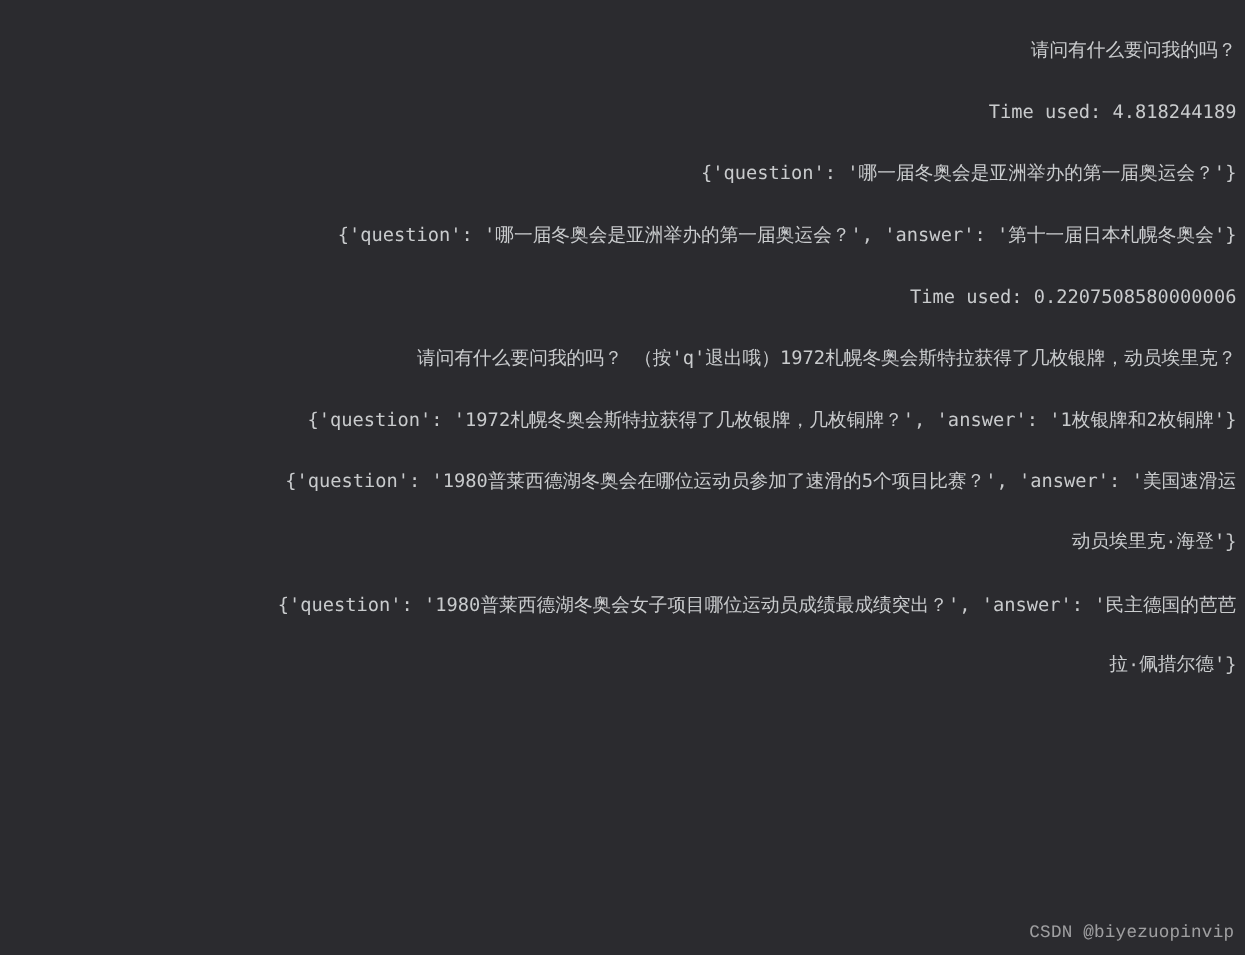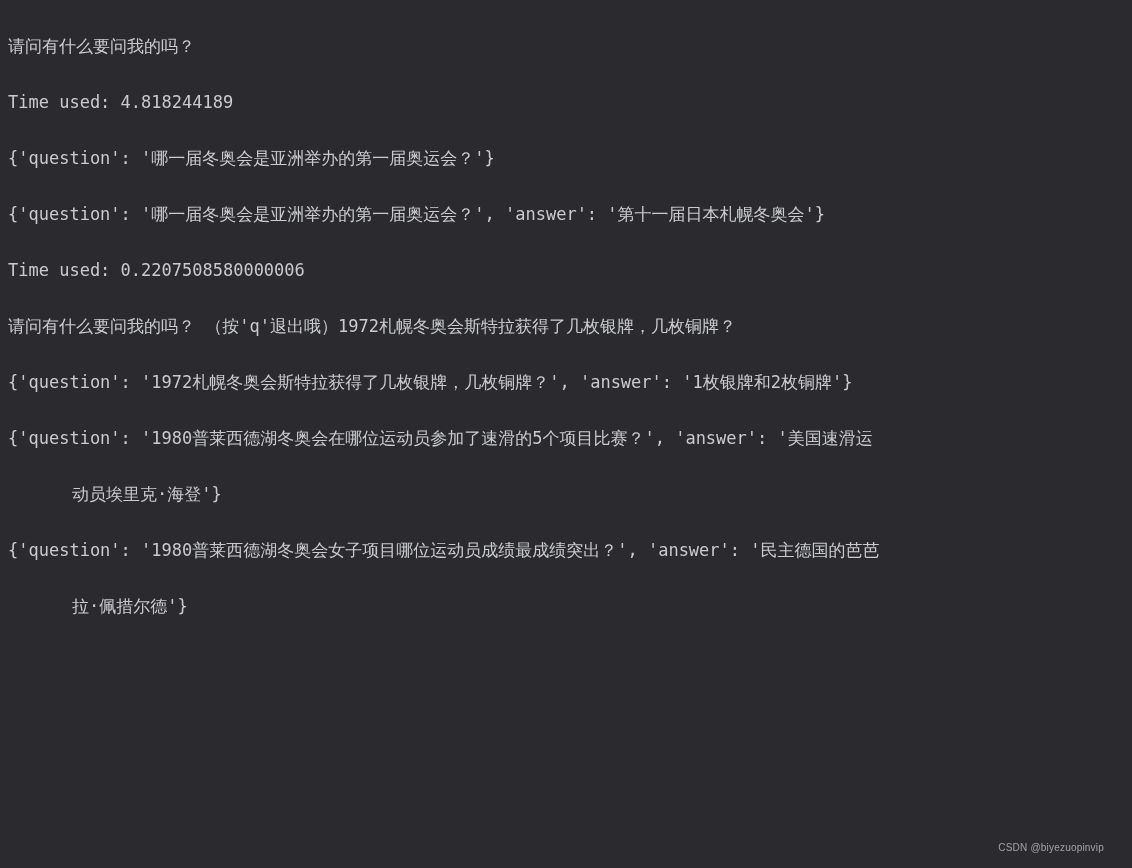"请问有什么要问我的吗？" .terminal { text-align: none -> right }
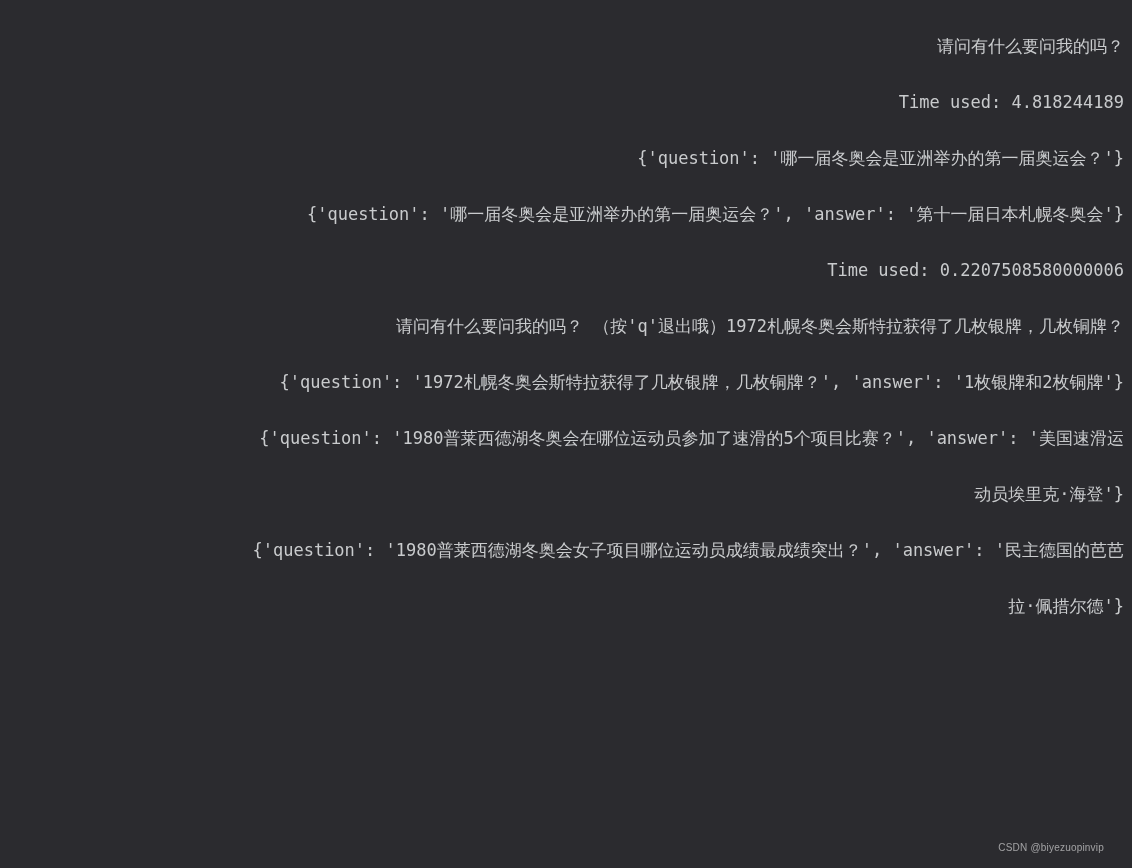"请问有什么要问我的吗？ （按'q'退出哦）1972札幌冬奥会斯特拉获得了几枚银牌，几枚铜牌？" span.line { text: 几枚铜牌 -> 动员埃里克 }
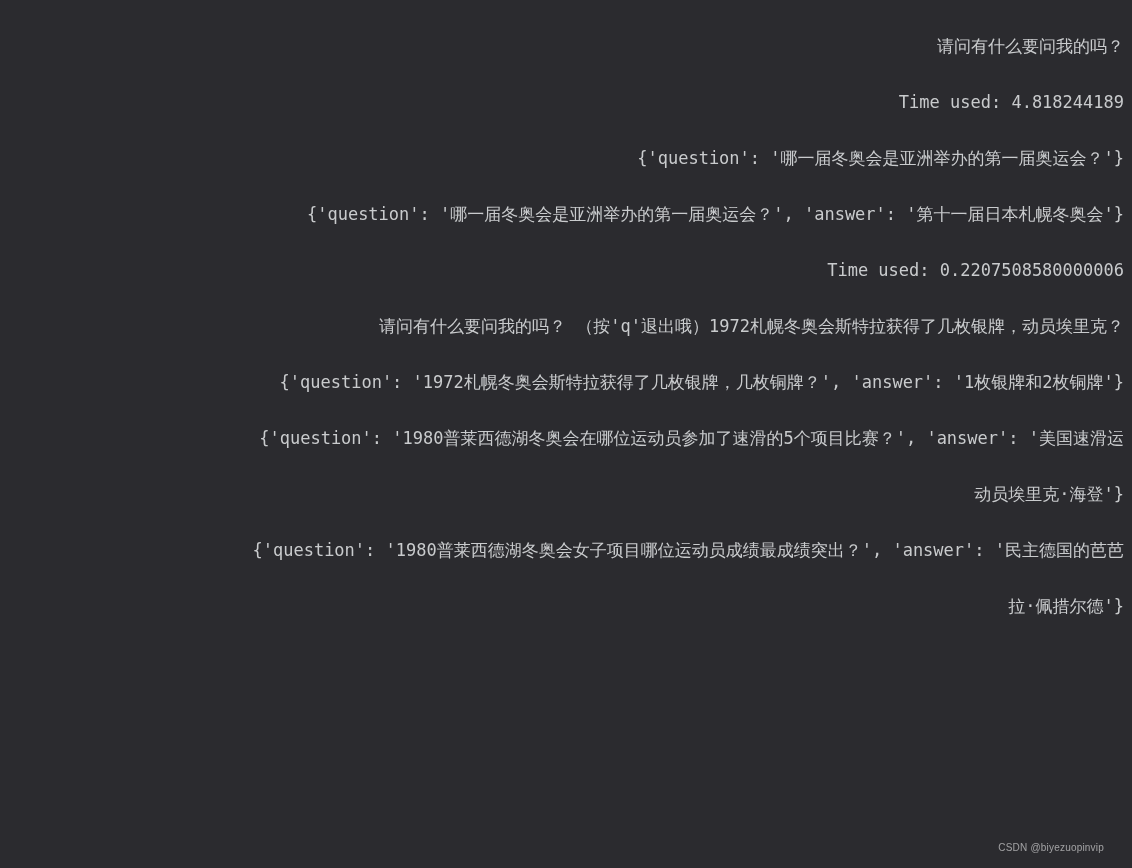"动员埃里克·海登'}" .wrap { font-family: none -> Liberation Mono, monospace }
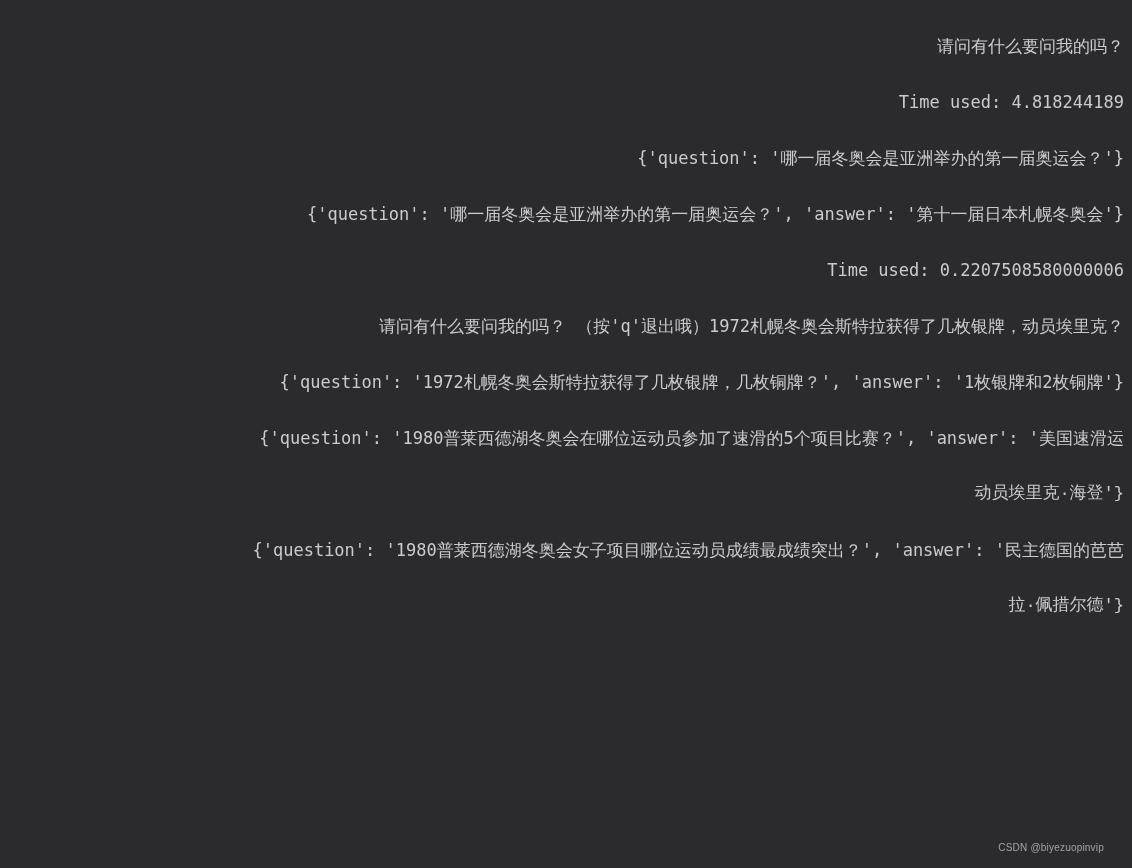"CSDN @biyezuopinvip" .watermark { font-family: Liberation Sans, sans-serif -> Liberation Mono, monospace; font-size: 10px -> 16px; right: 28px -> 10px }
